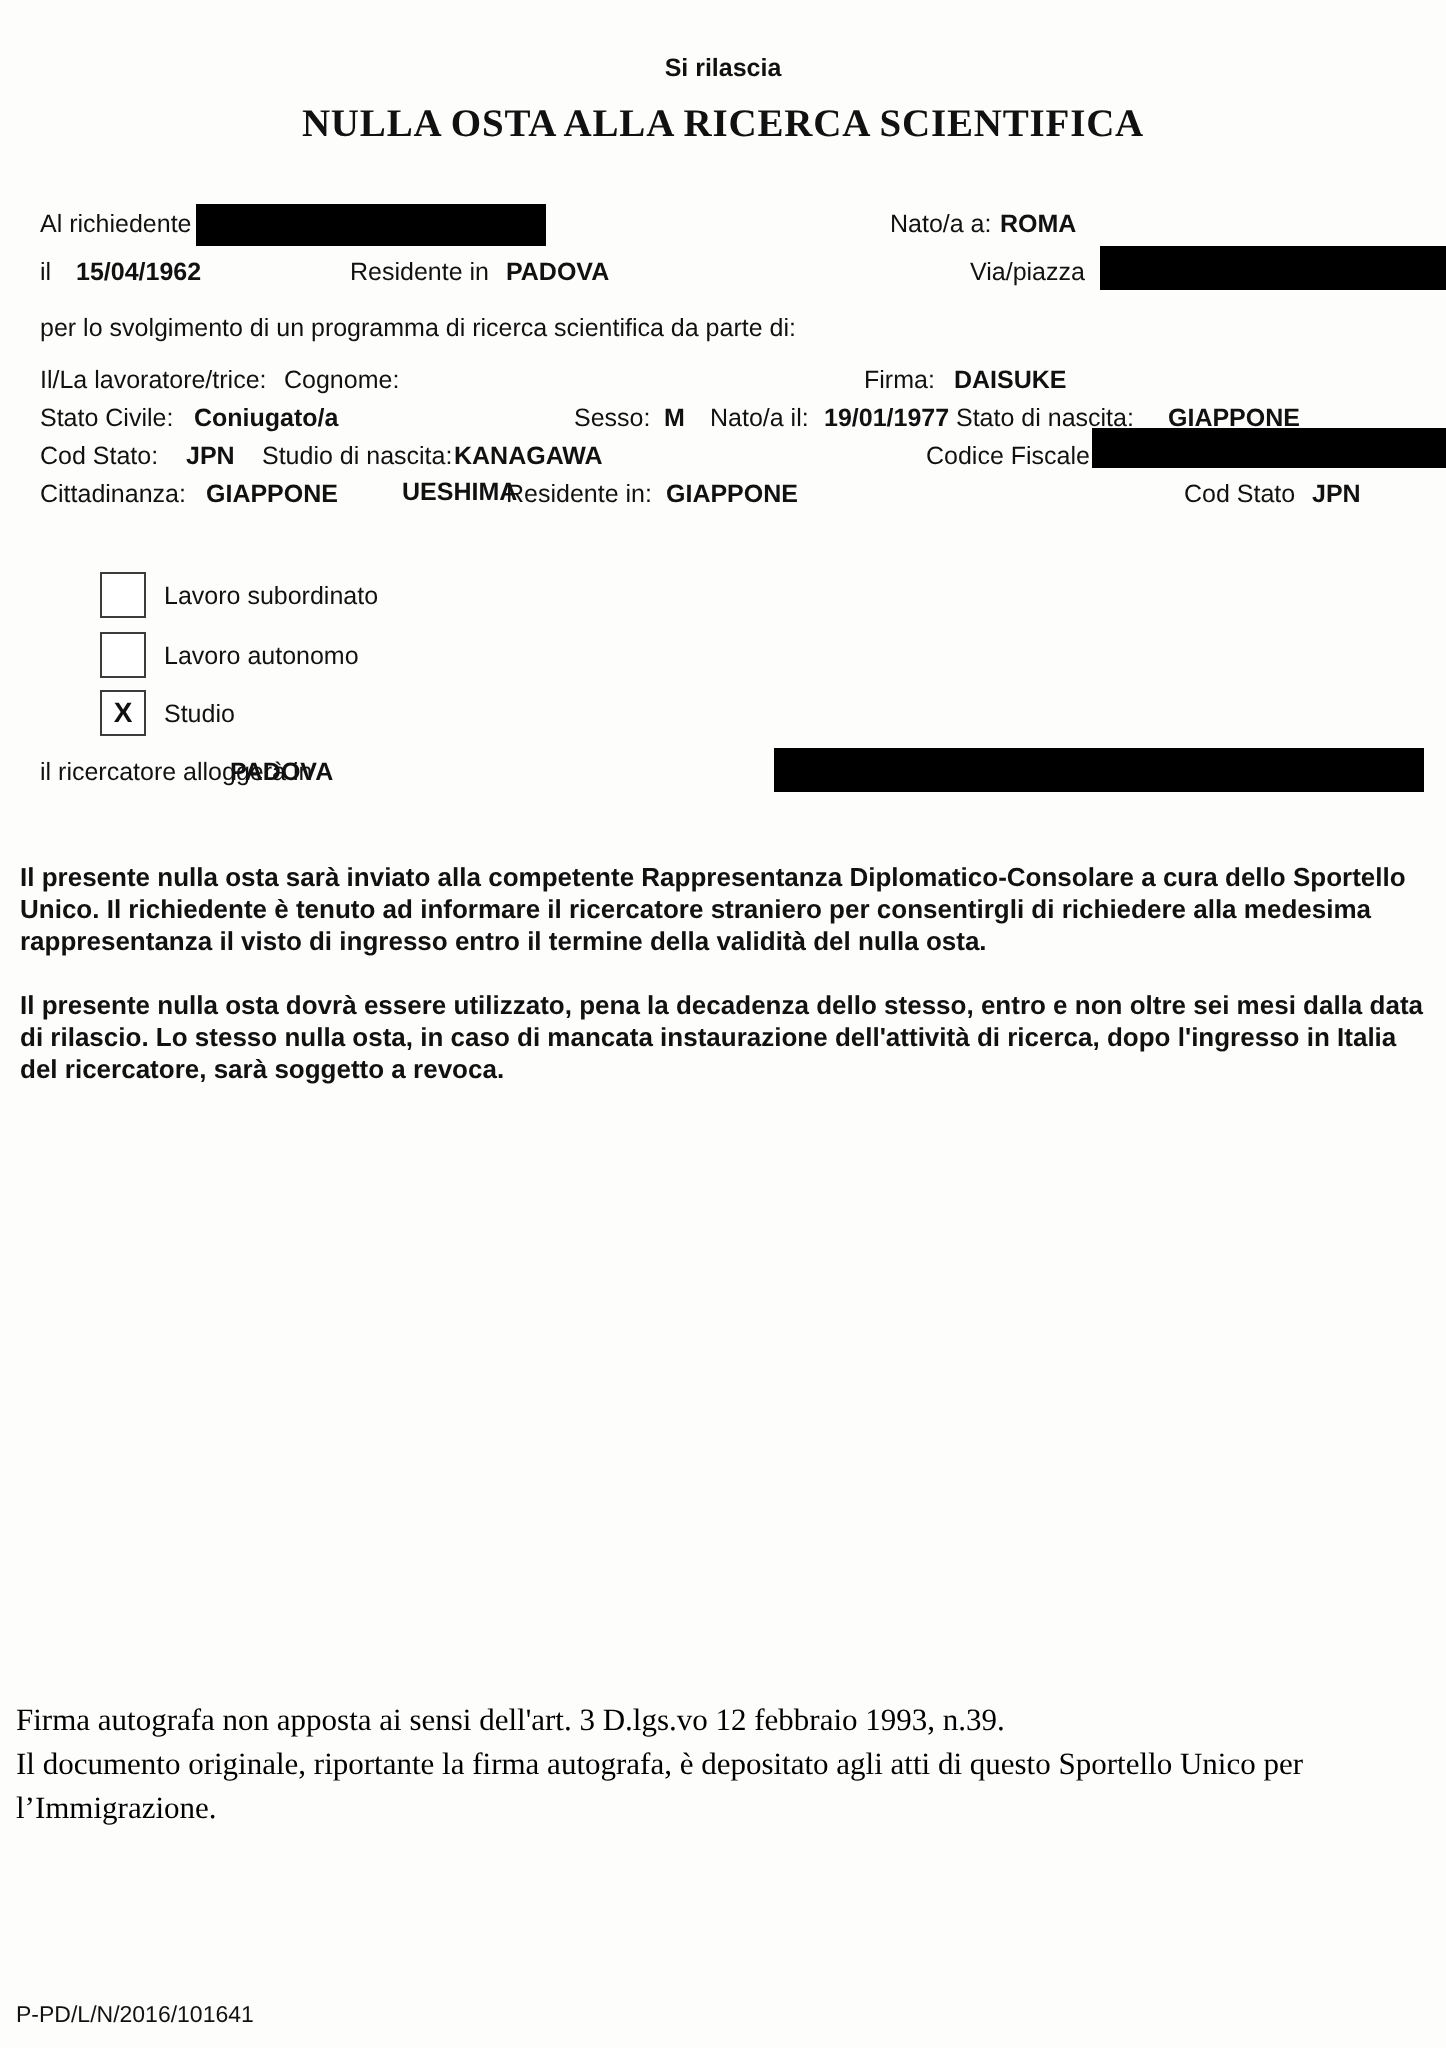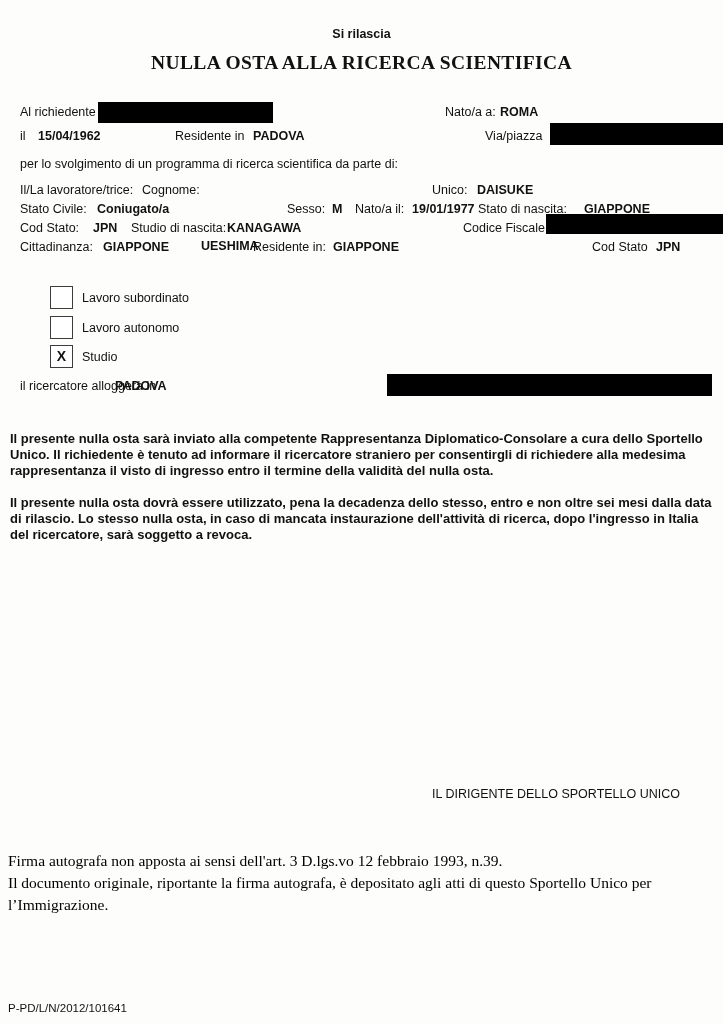"Unico:" div.t { text: Unico -> Firma }
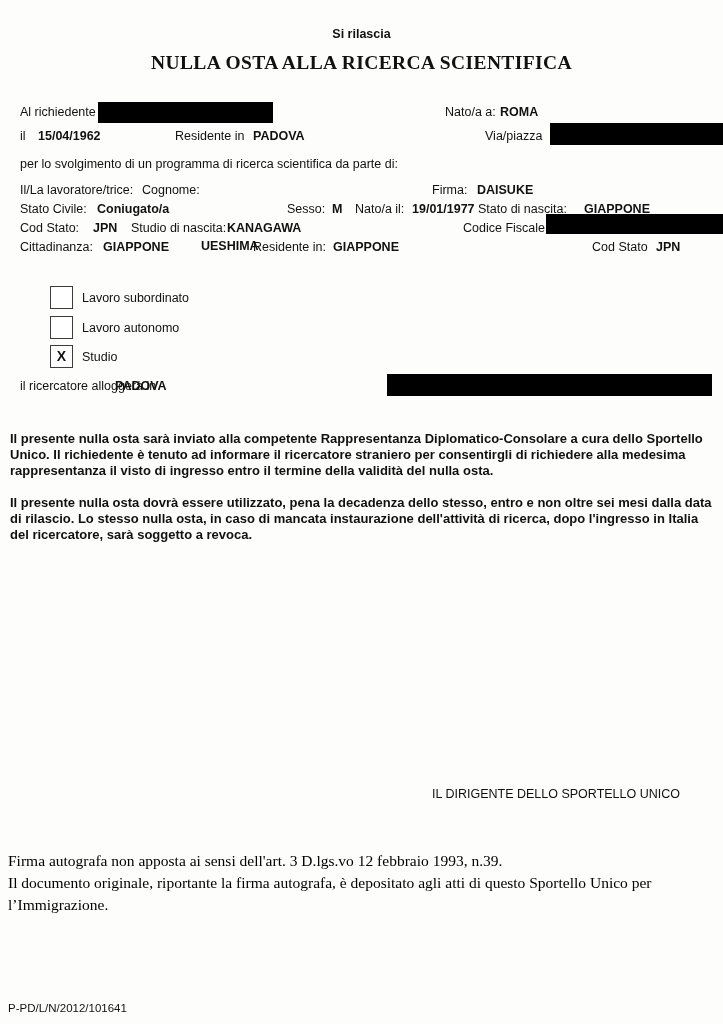"IL DIRIGENTE DELLO SPORTELLO UNICO" div.t { html: <div>IL DIRIGENTE DELLO SPORTELLO UNICO</div> -> none }
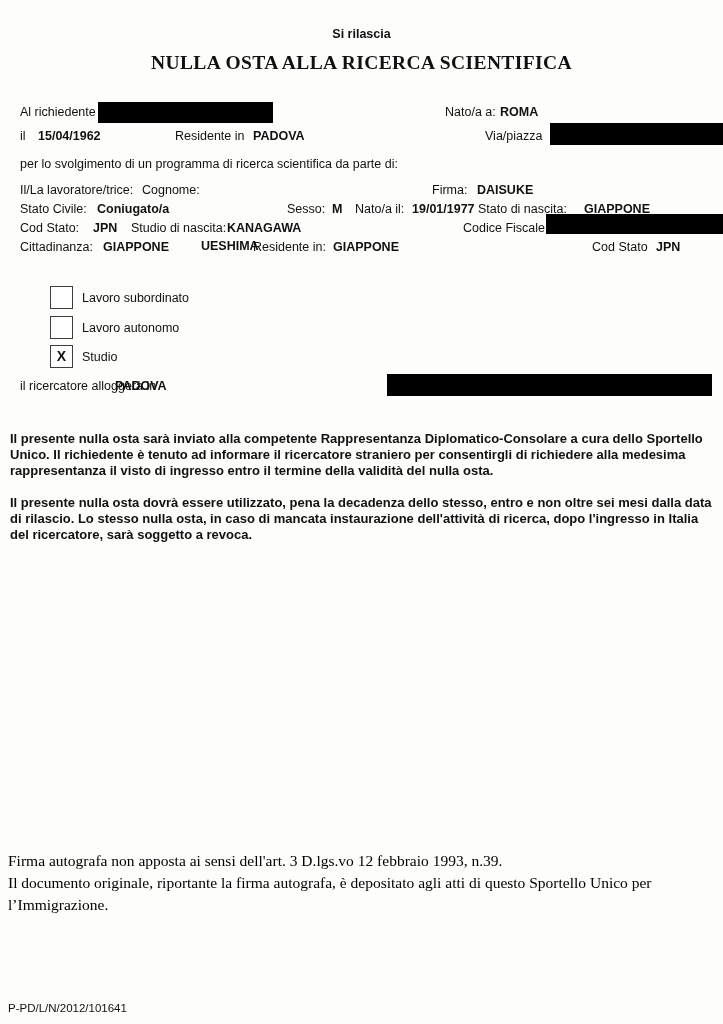"P-PD/L/N/2012/101641" div.t { text: P-PD/L/N/2012/101641 -> P-PD/L/N/2016/101641 }
